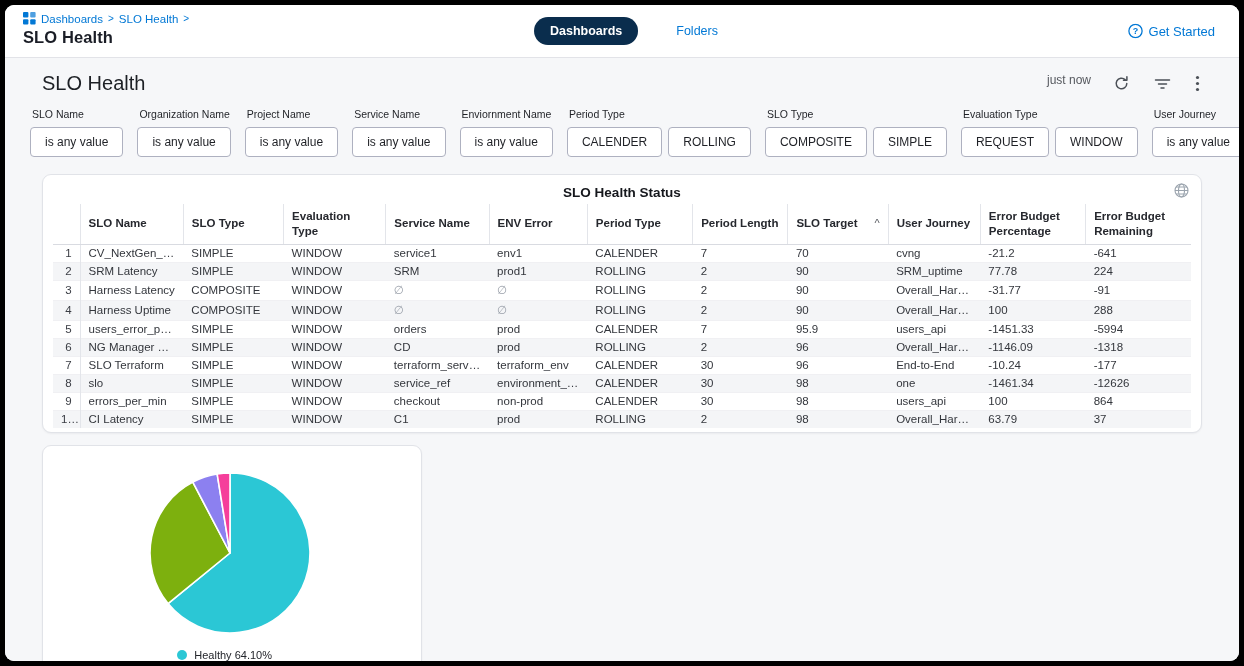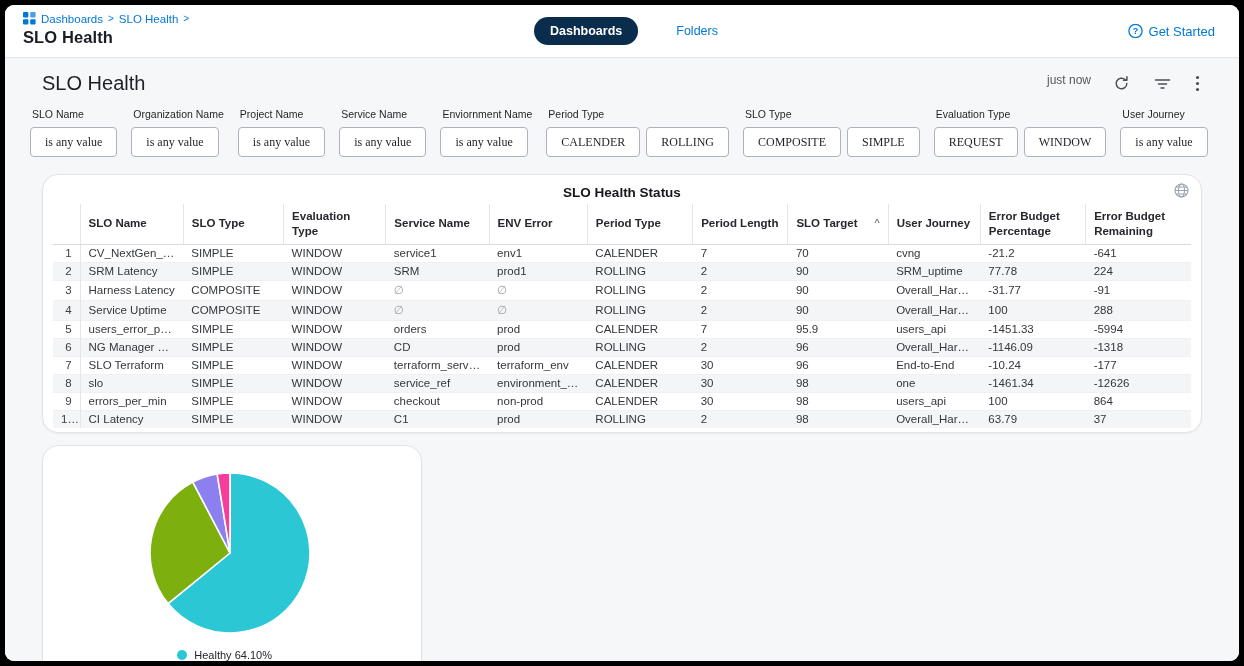"is any value" .fbtn { font-family: Liberation Serif, serif -> Liberation Sans, sans-serif }
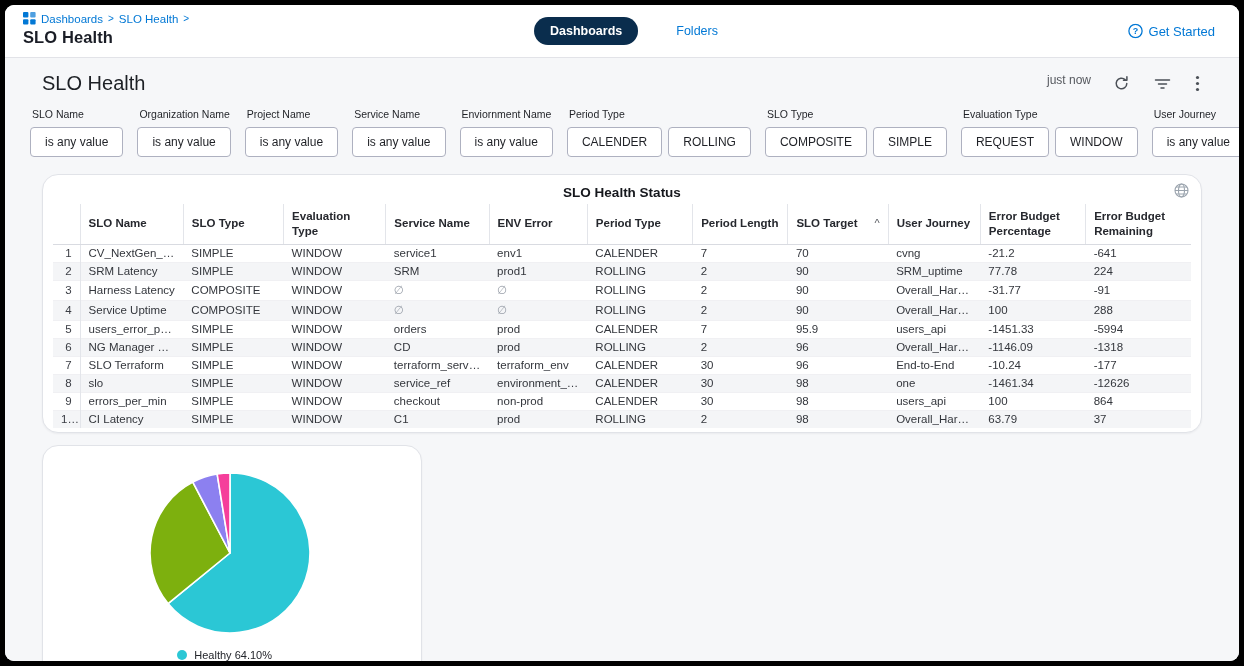"SLO Health Status" .card { border-radius: 16px -> 9px }
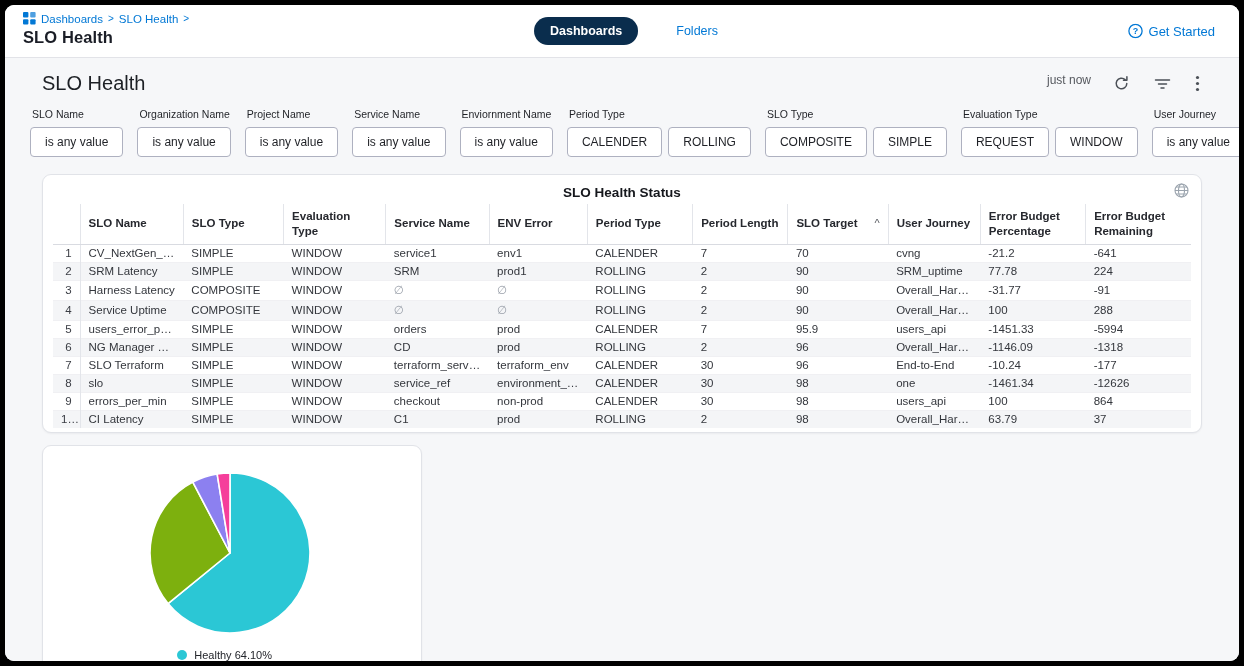"Service Uptime" td { text: Service -> Harness }
